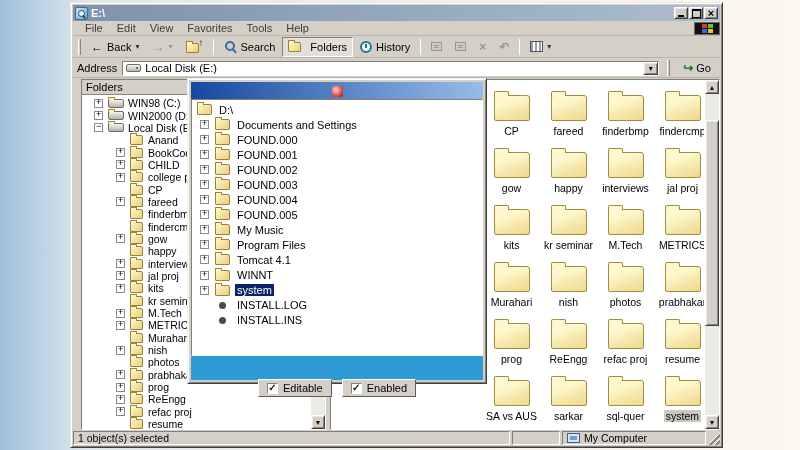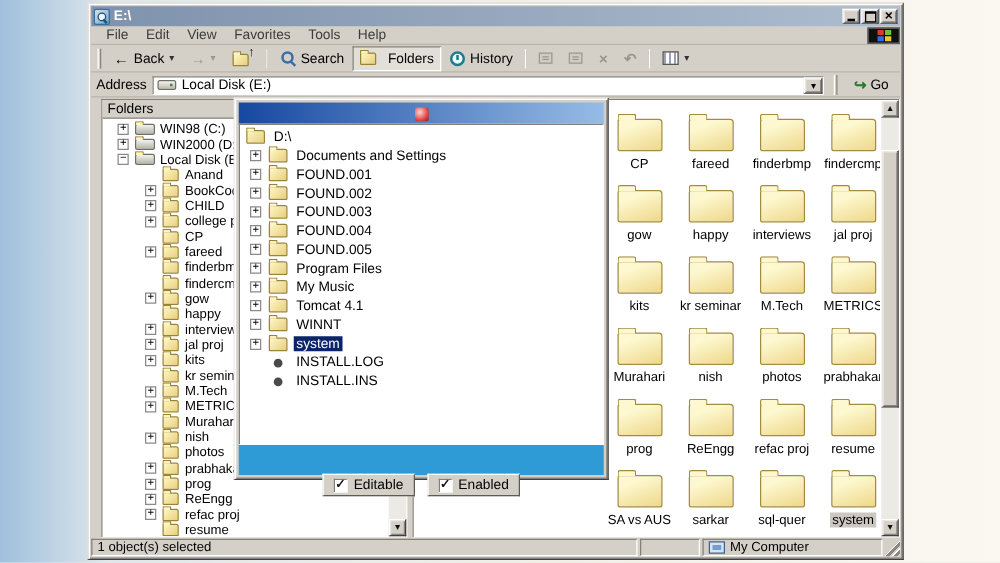"FOUND.000" div.drow { html: none -> <div> <span></span> <span></span> <span>FOUND.000</span> </div> }
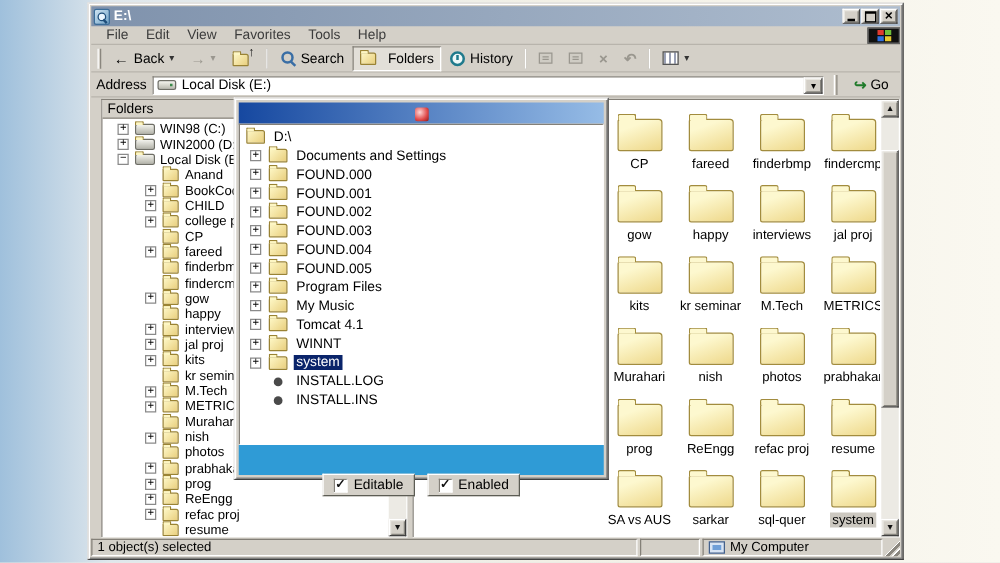"Program Files" div.drow { order: before "My Music" -> after "My Music" }
